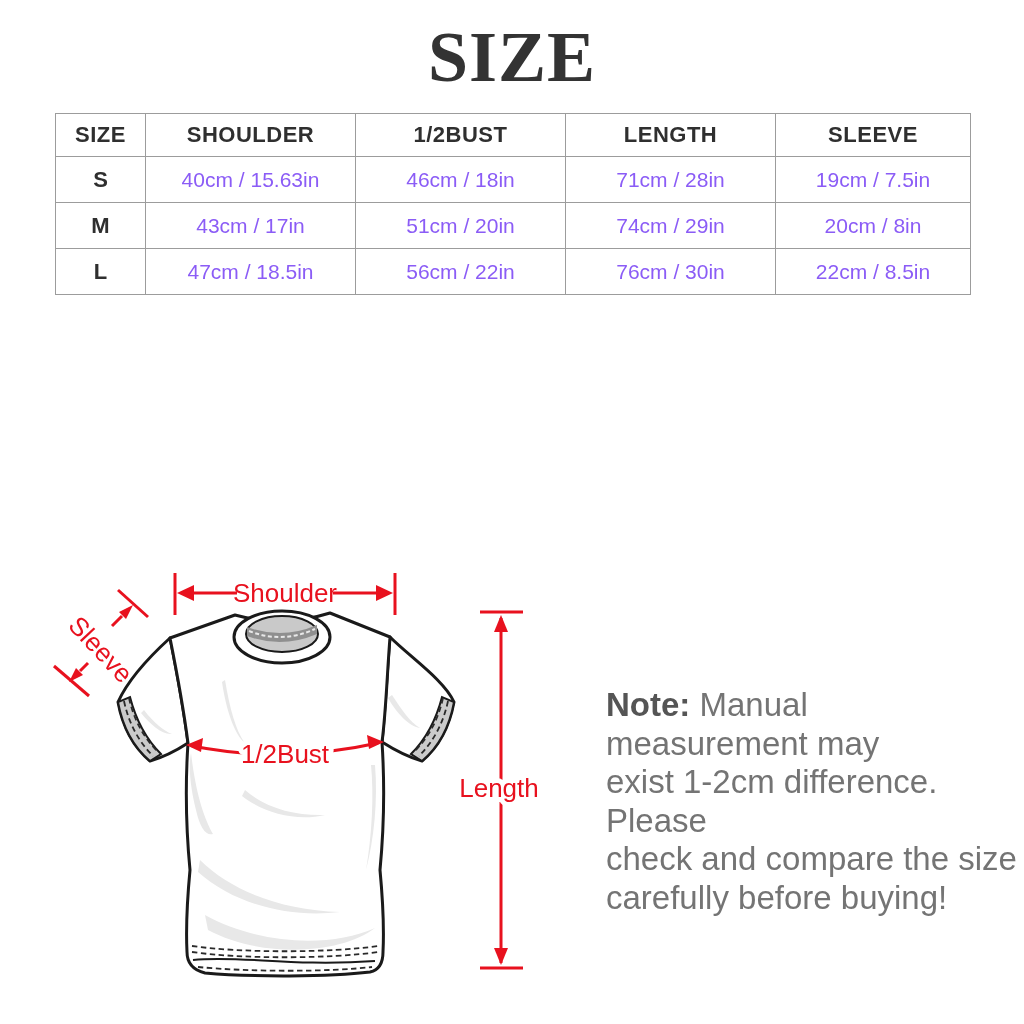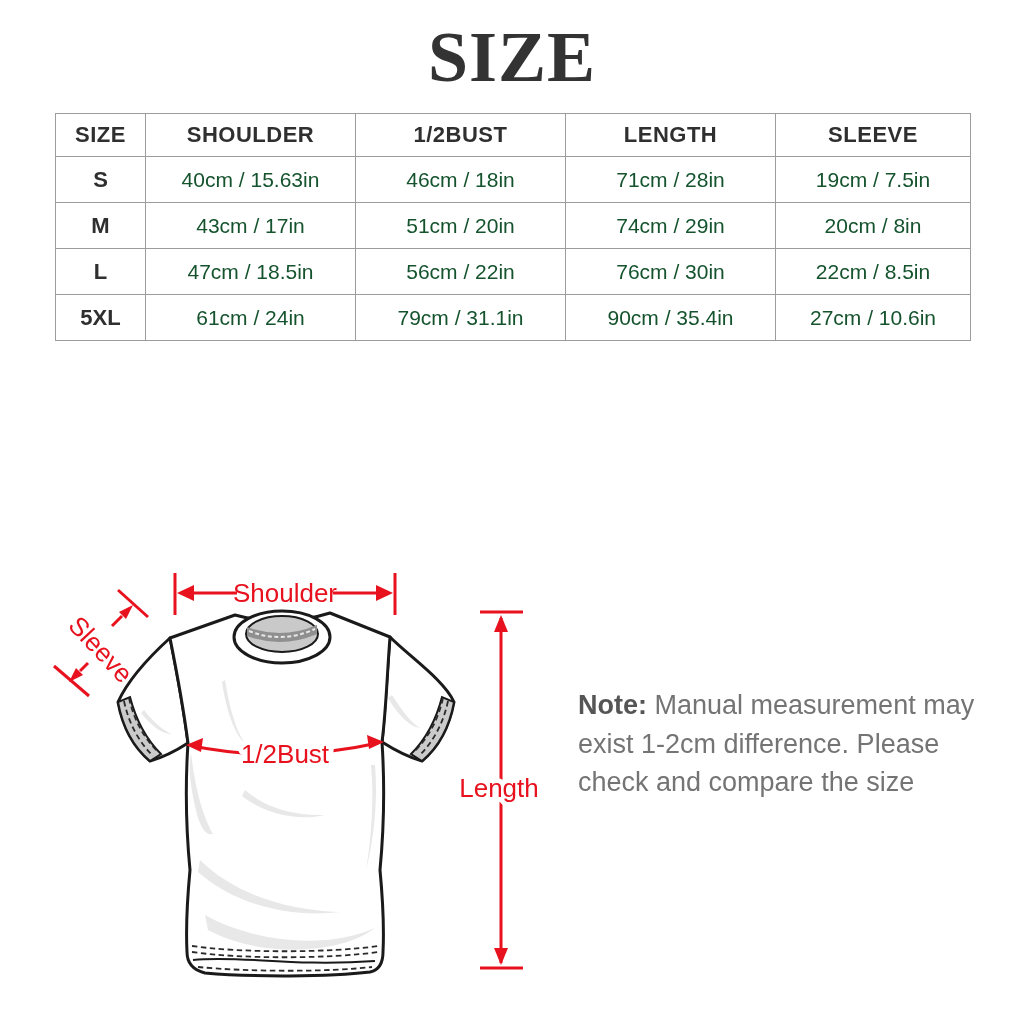"40cm / 15.63in" table.size-table td { color: #14532d -> #8b5cf6 }
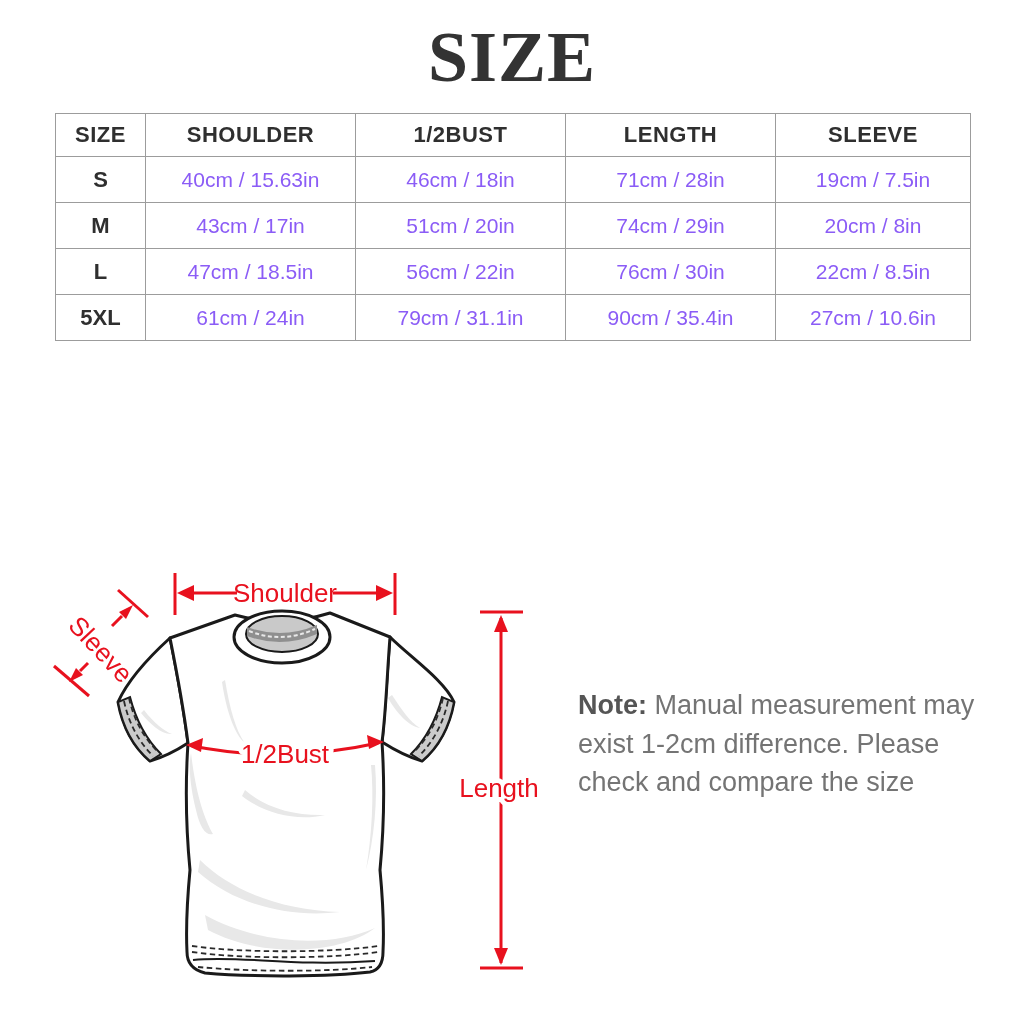"5XL" tr { html: <tr> <td>5XL</td> <td>61cm / 24in</td> <td>79cm / 31.1in</td> <td>90cm / 35.4in</td> <td>27cm / 10.6in</td> </tr> -> none }
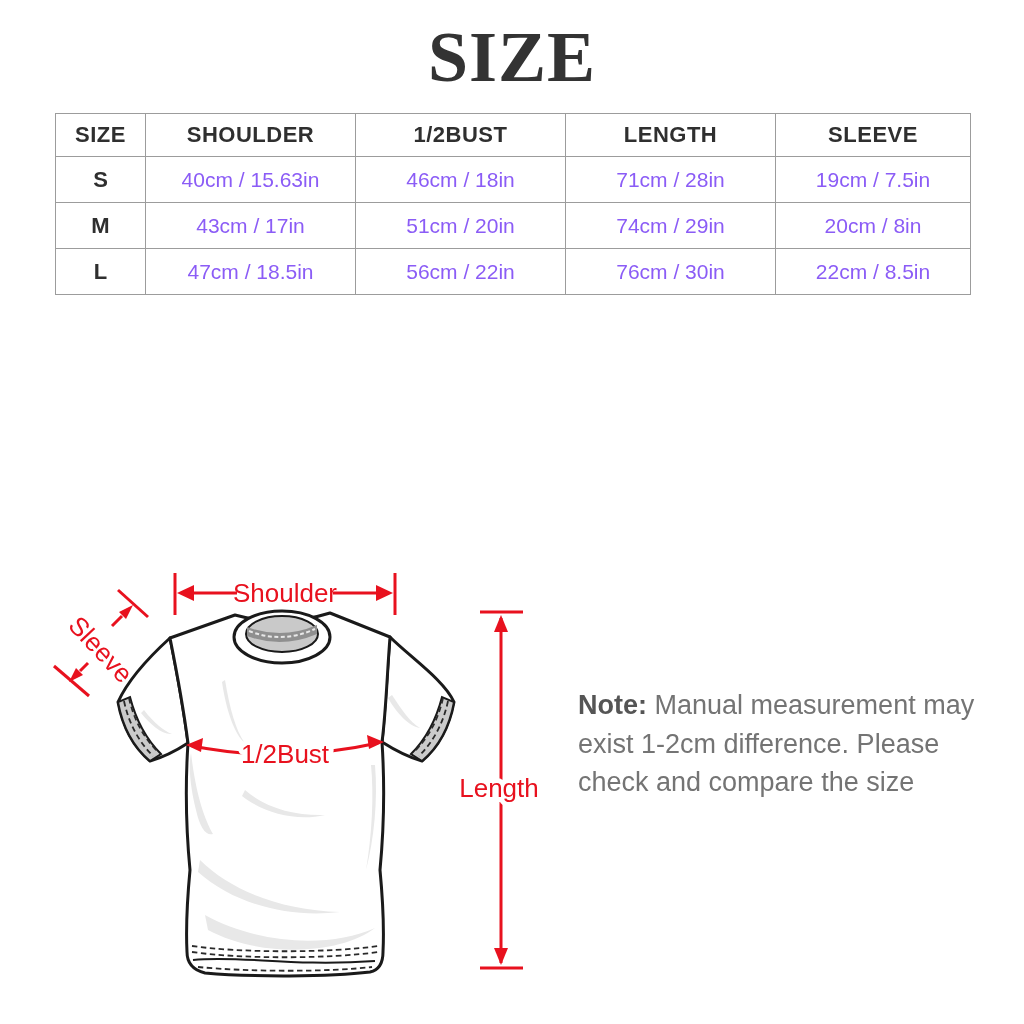"Note: Manual measurement may" .note { font-size: 27px -> 33px; left: 578px -> 606px }
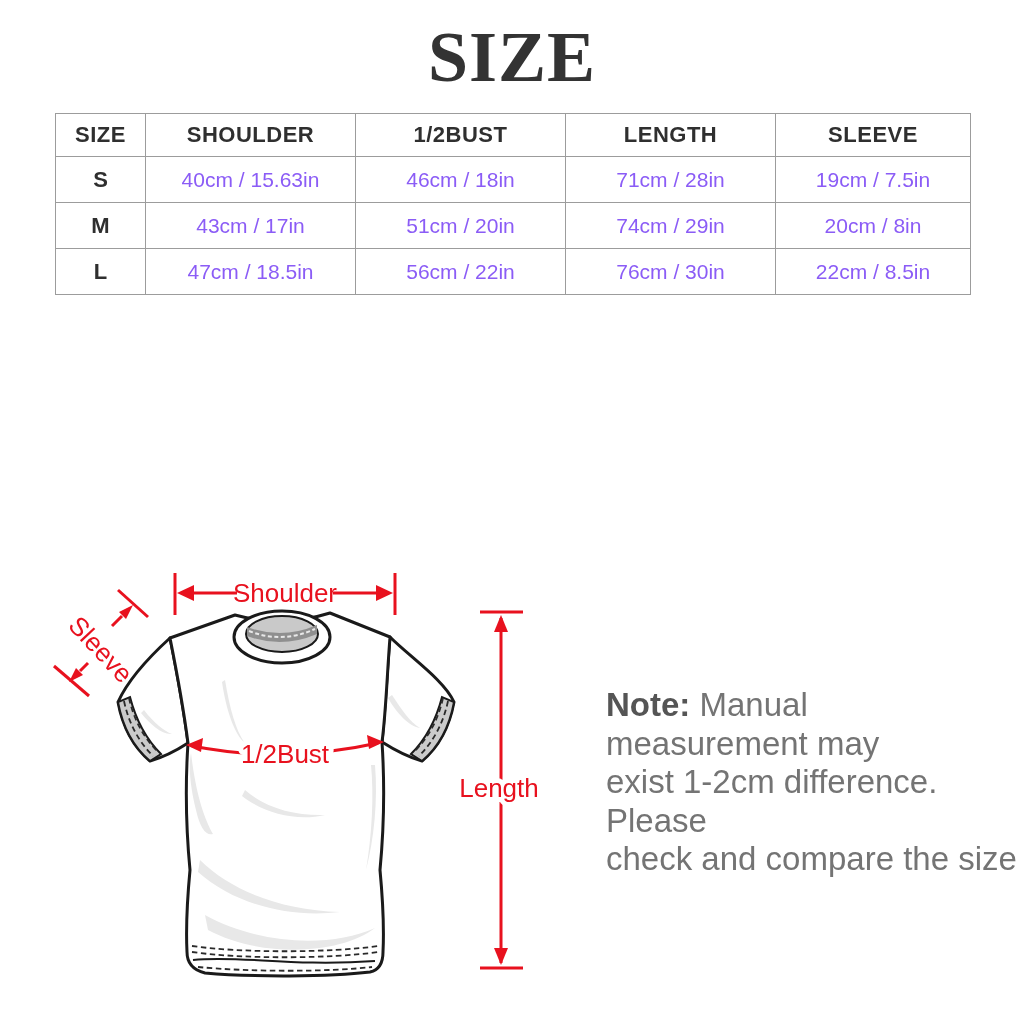"carefully before buying!" div { html: none -> <div>carefully before buying!</div> }
